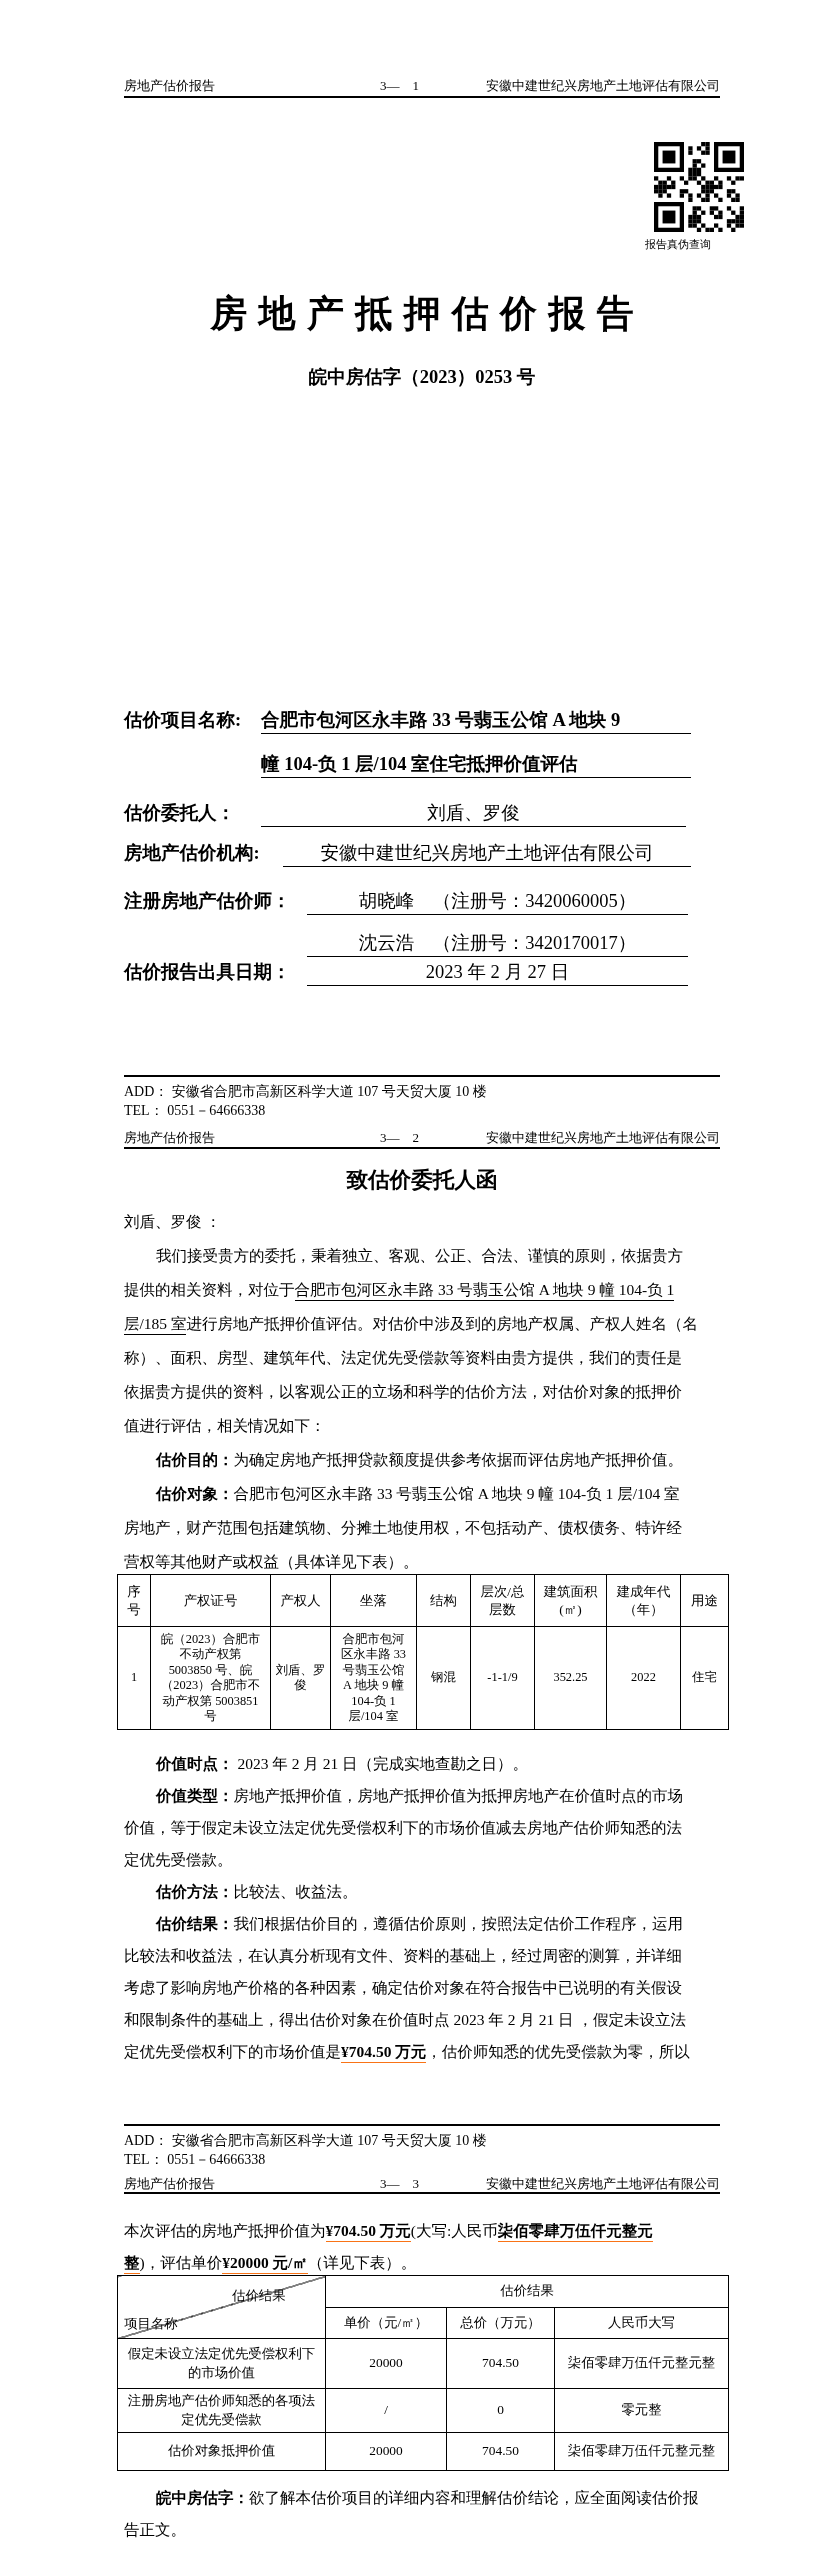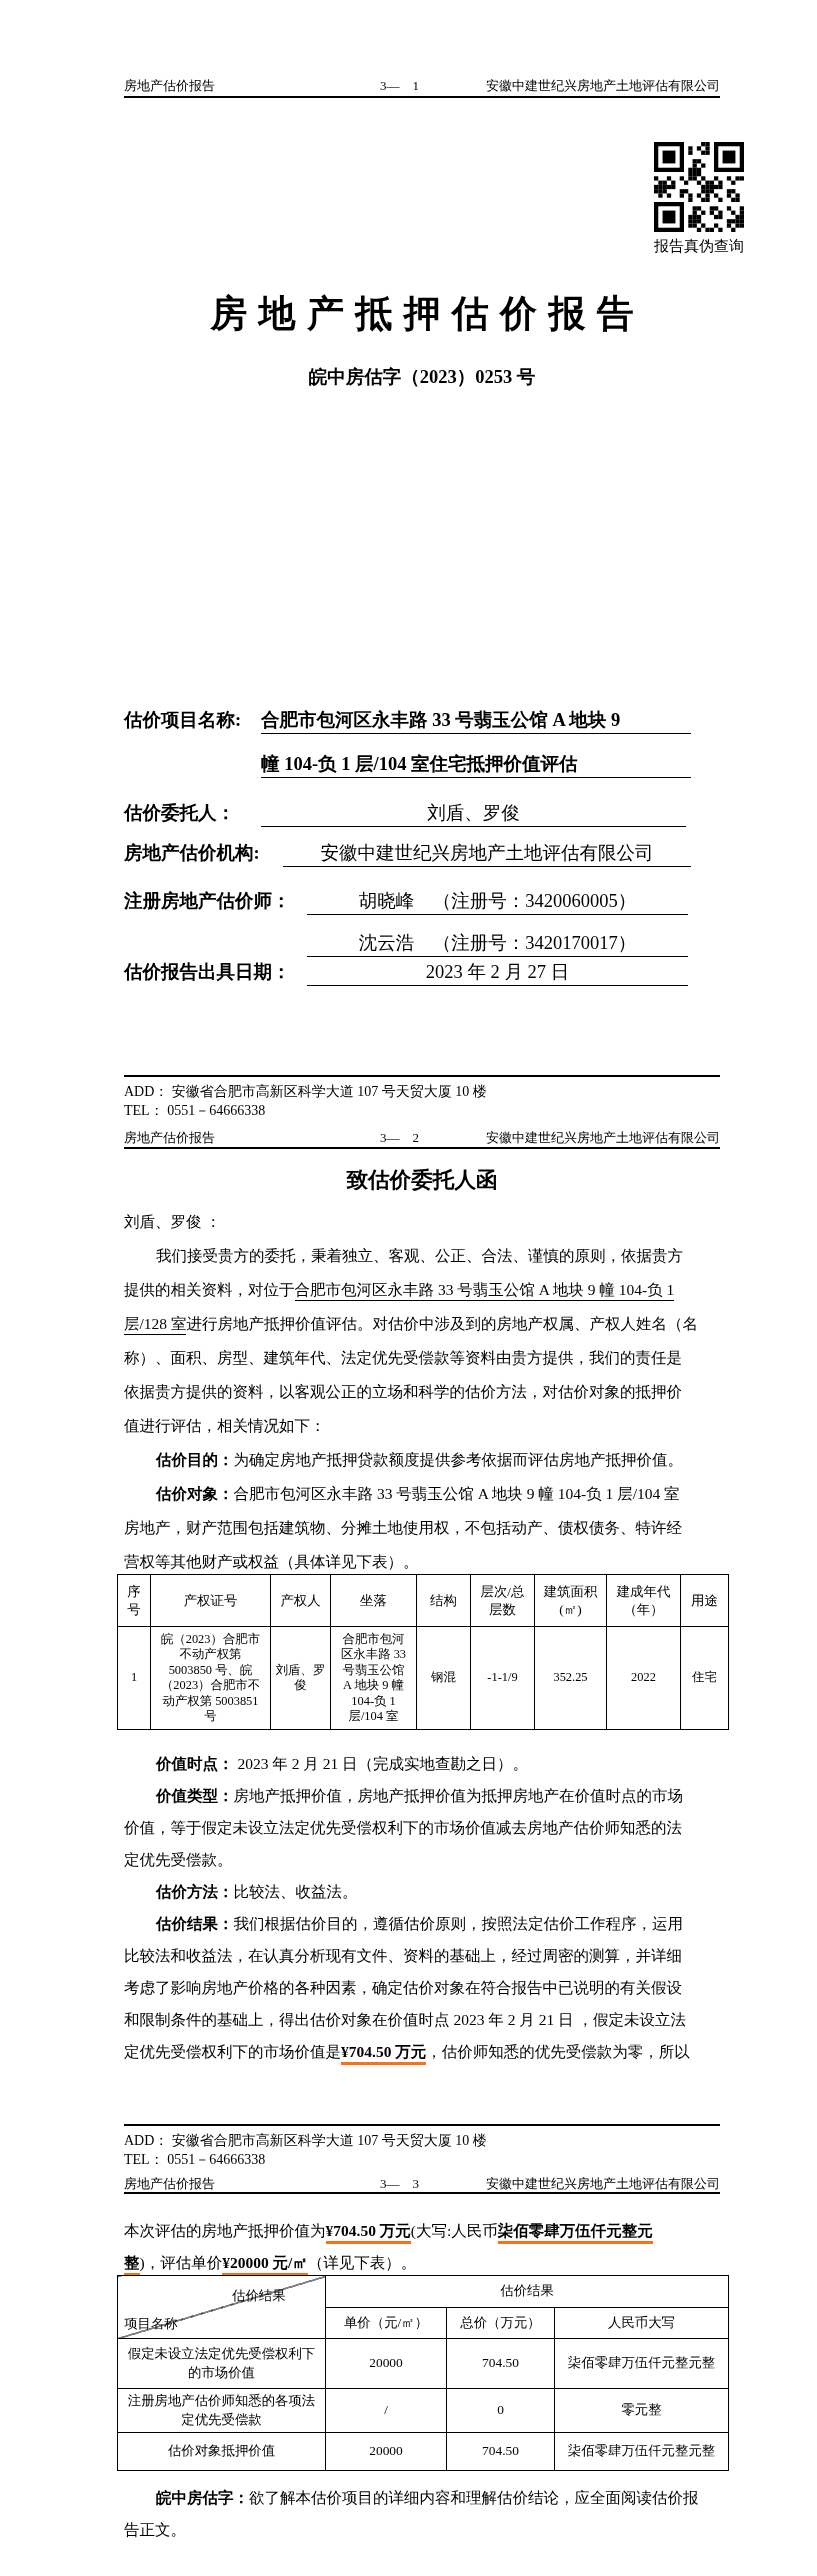"报告真伪查询" .qr-caption { font-size: 15px -> 11px; text-align: center -> left }
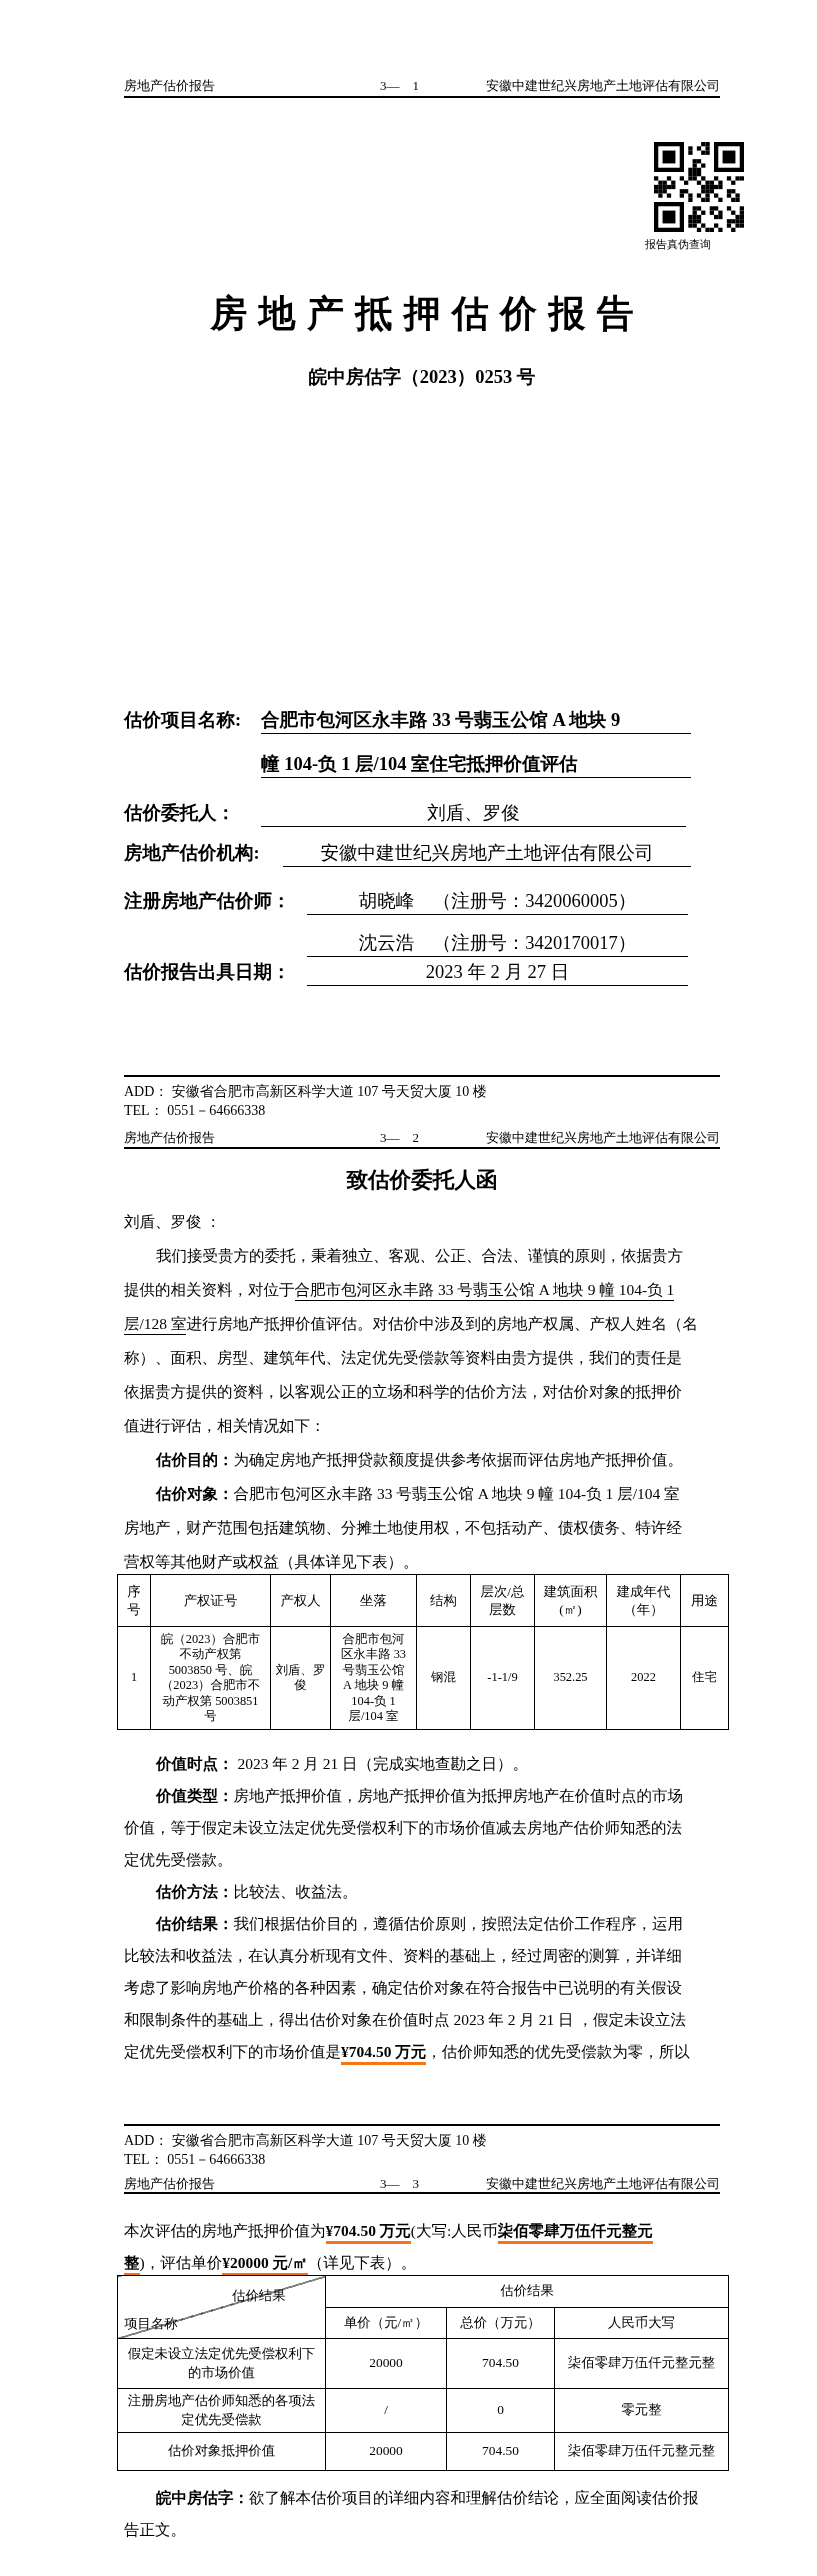"层/128 室" span.u { text: /128 -> /185 }
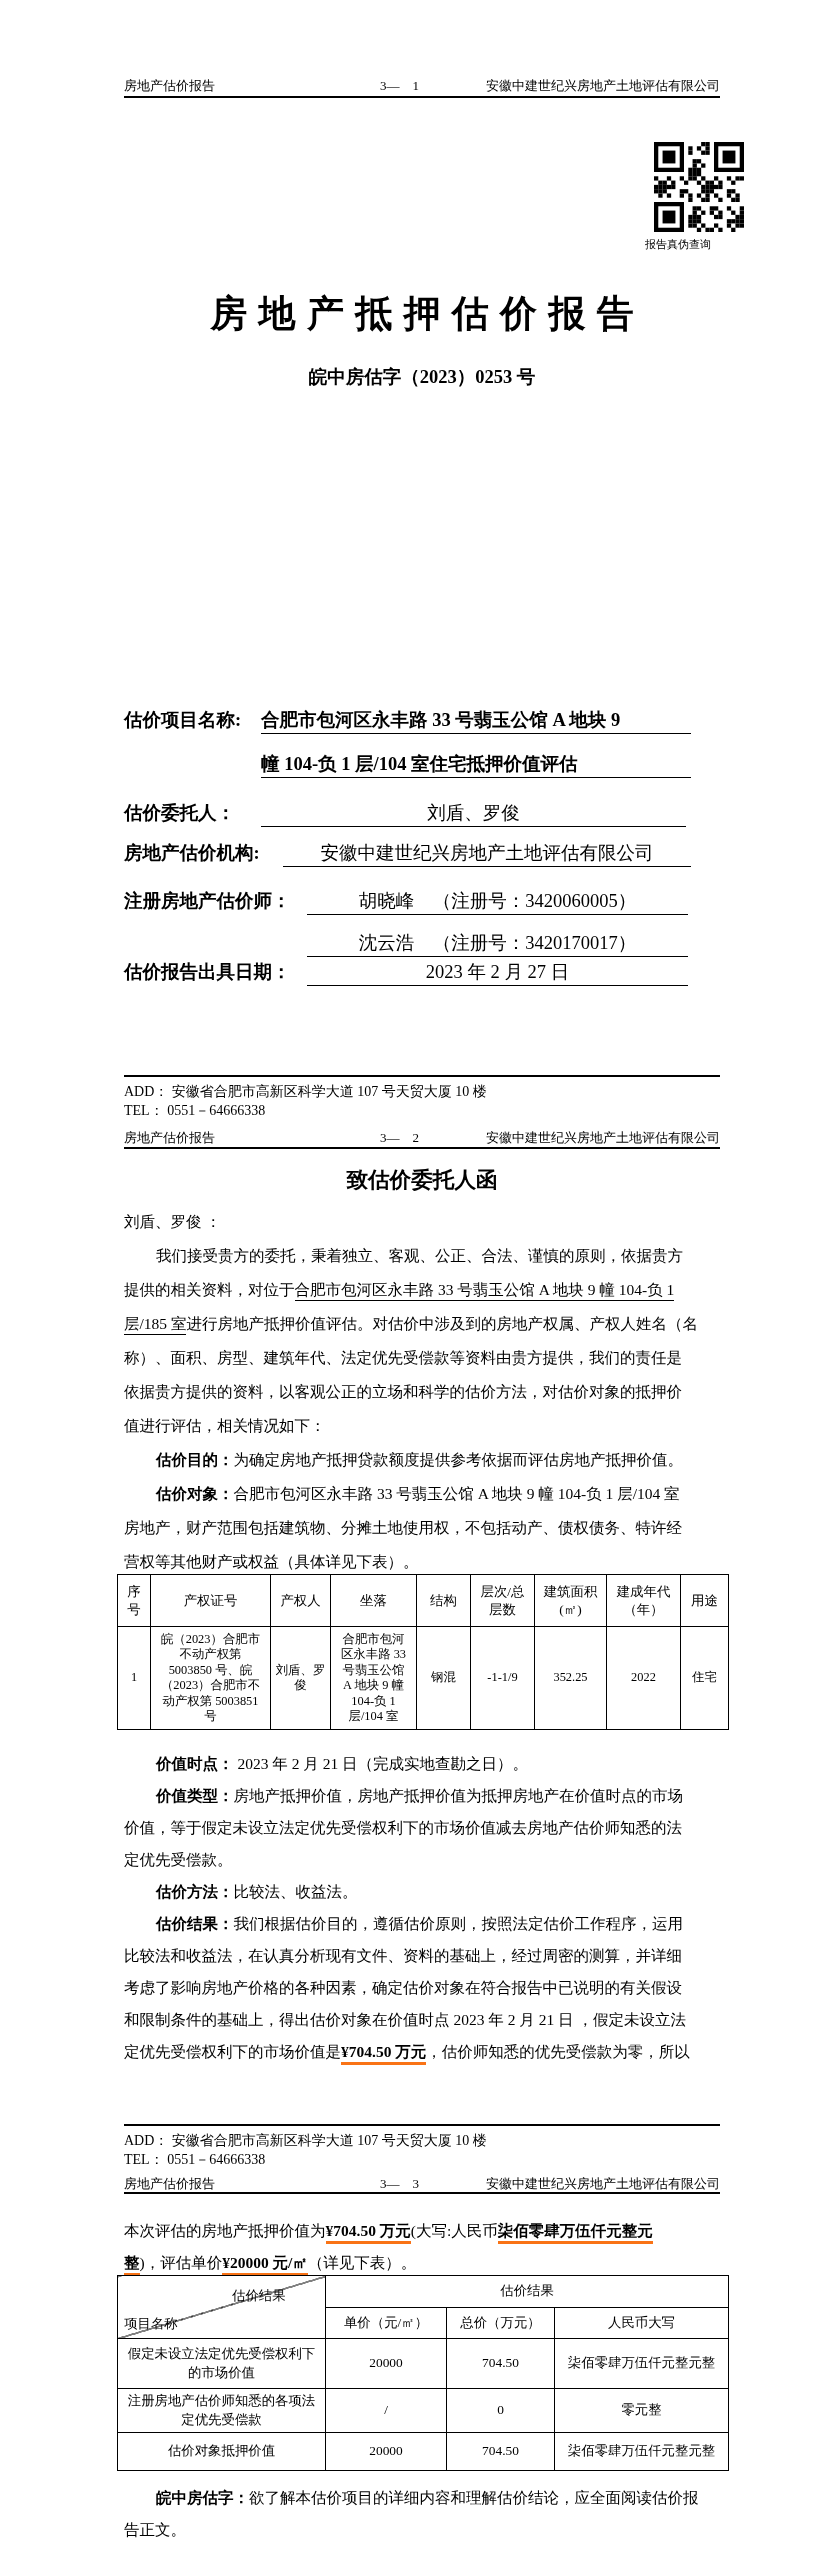"¥704.50 万元" .bu { border-bottom: 3px solid #f97316 -> 1px solid #f97316 }
